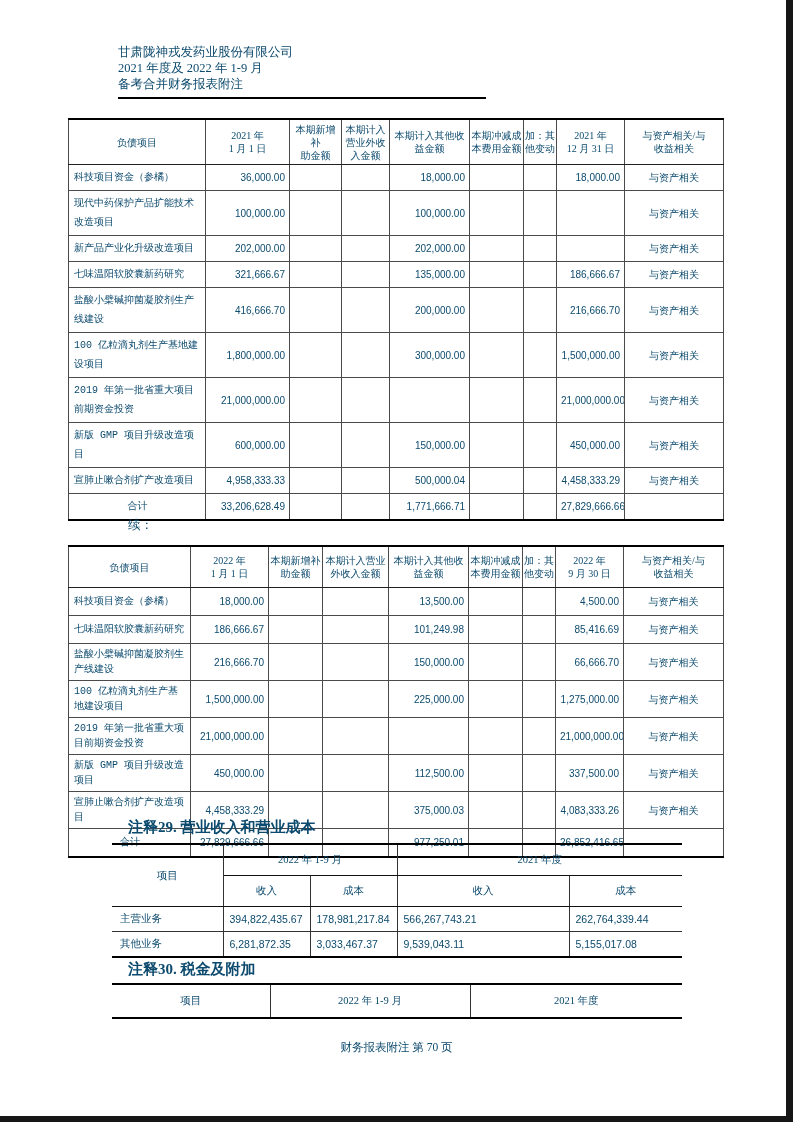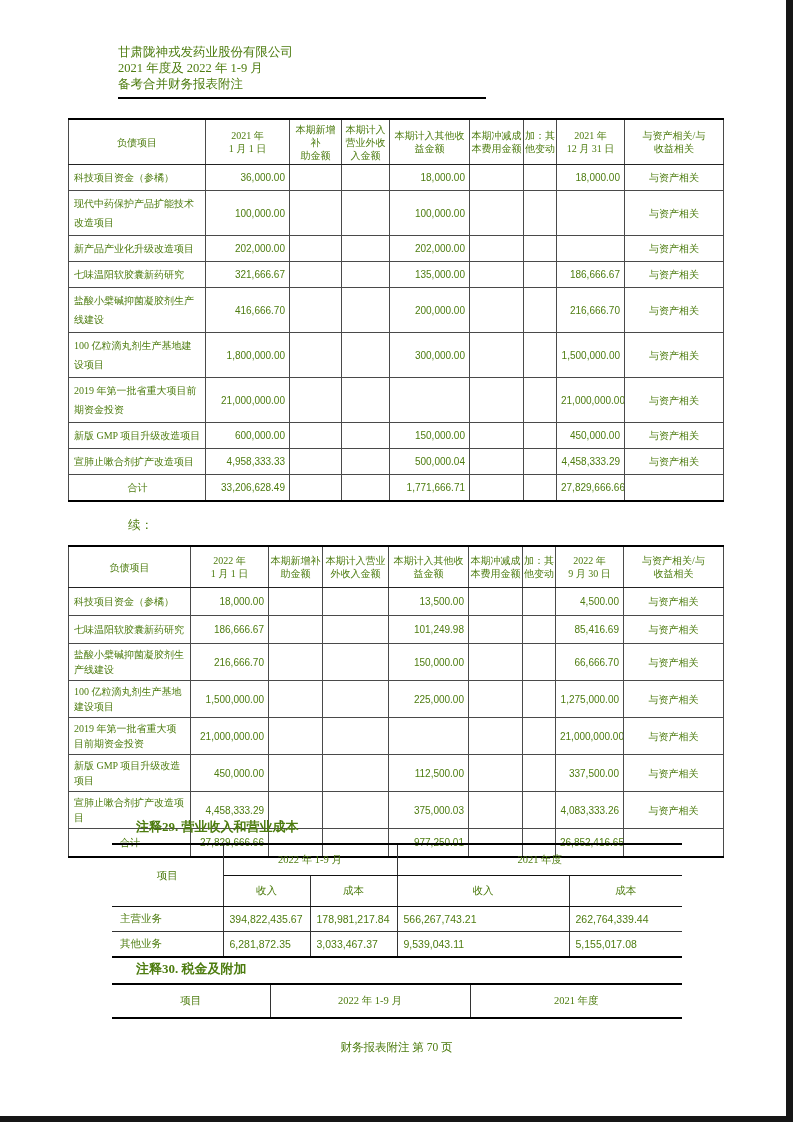"甘肃陇神戎发药业股份有限公司" .page { color: #4d7c0f -> #0c4a6e }
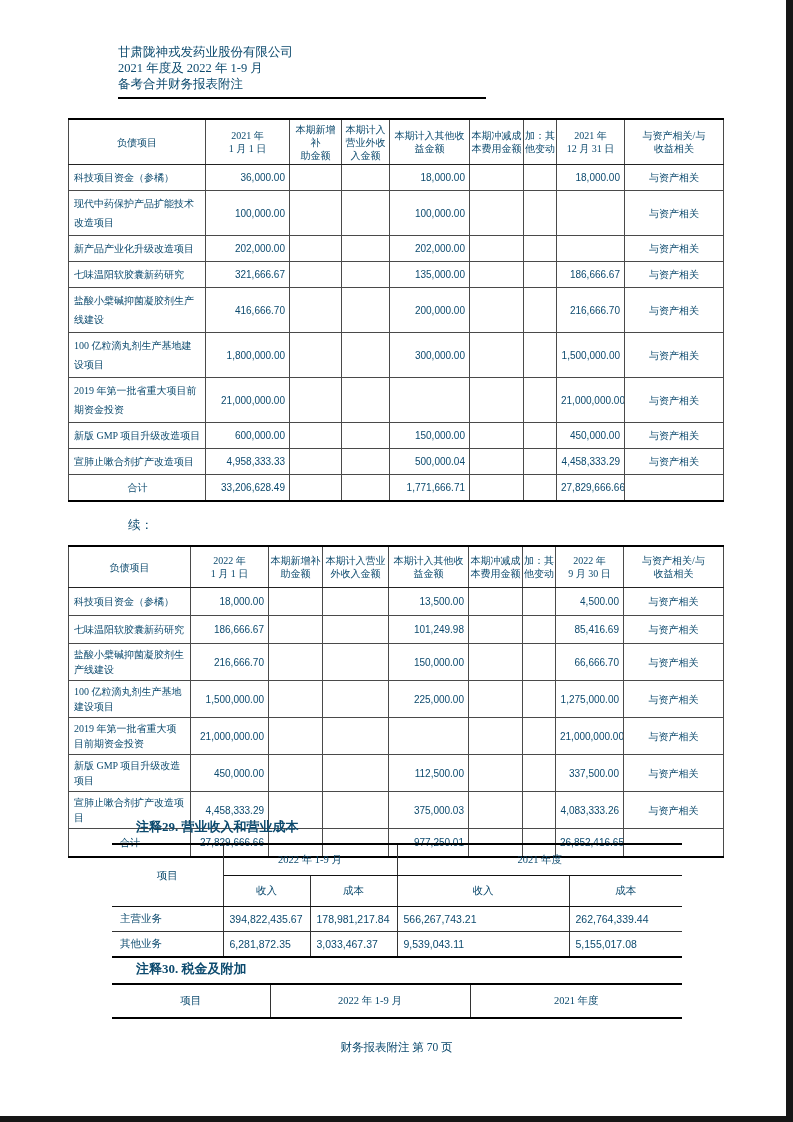"科技项目资金（参橘）" .grid td:first-child { font-family: Liberation Serif, serif -> Liberation Mono, monospace }
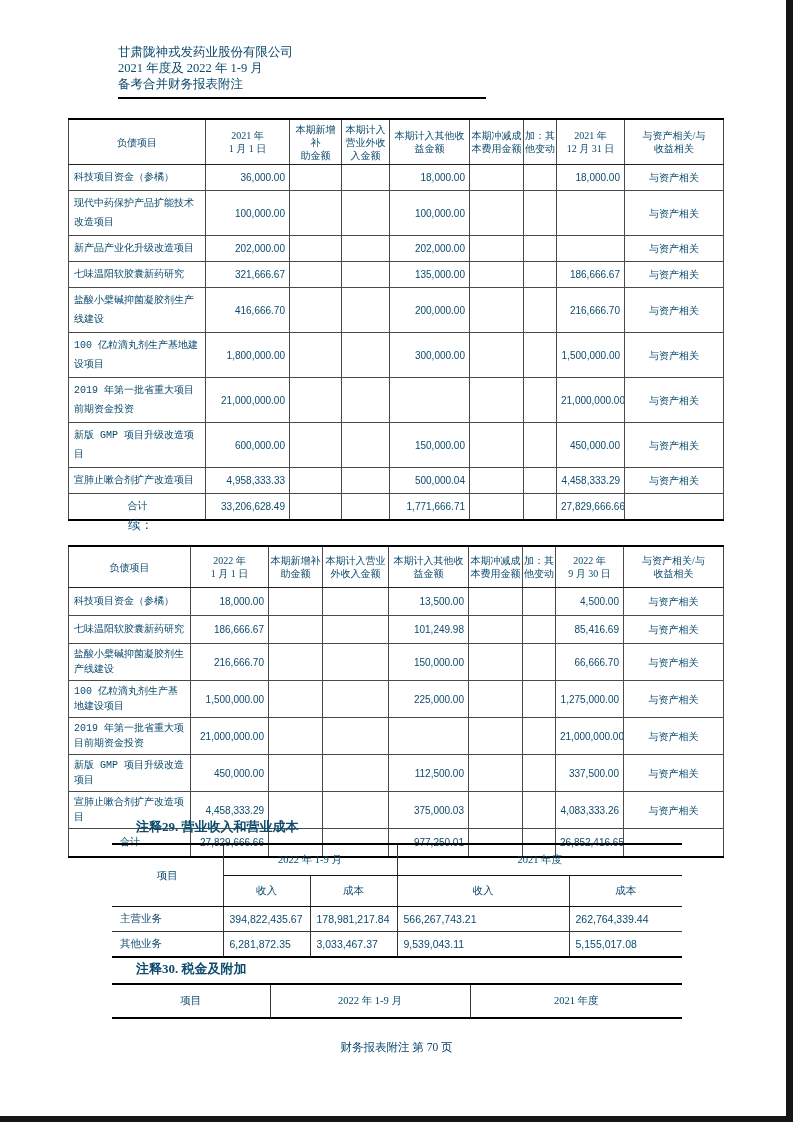"注释29. 营业收入和营业成本" .note-title { font-size: 13px -> 15px; left: 136px -> 128px }
